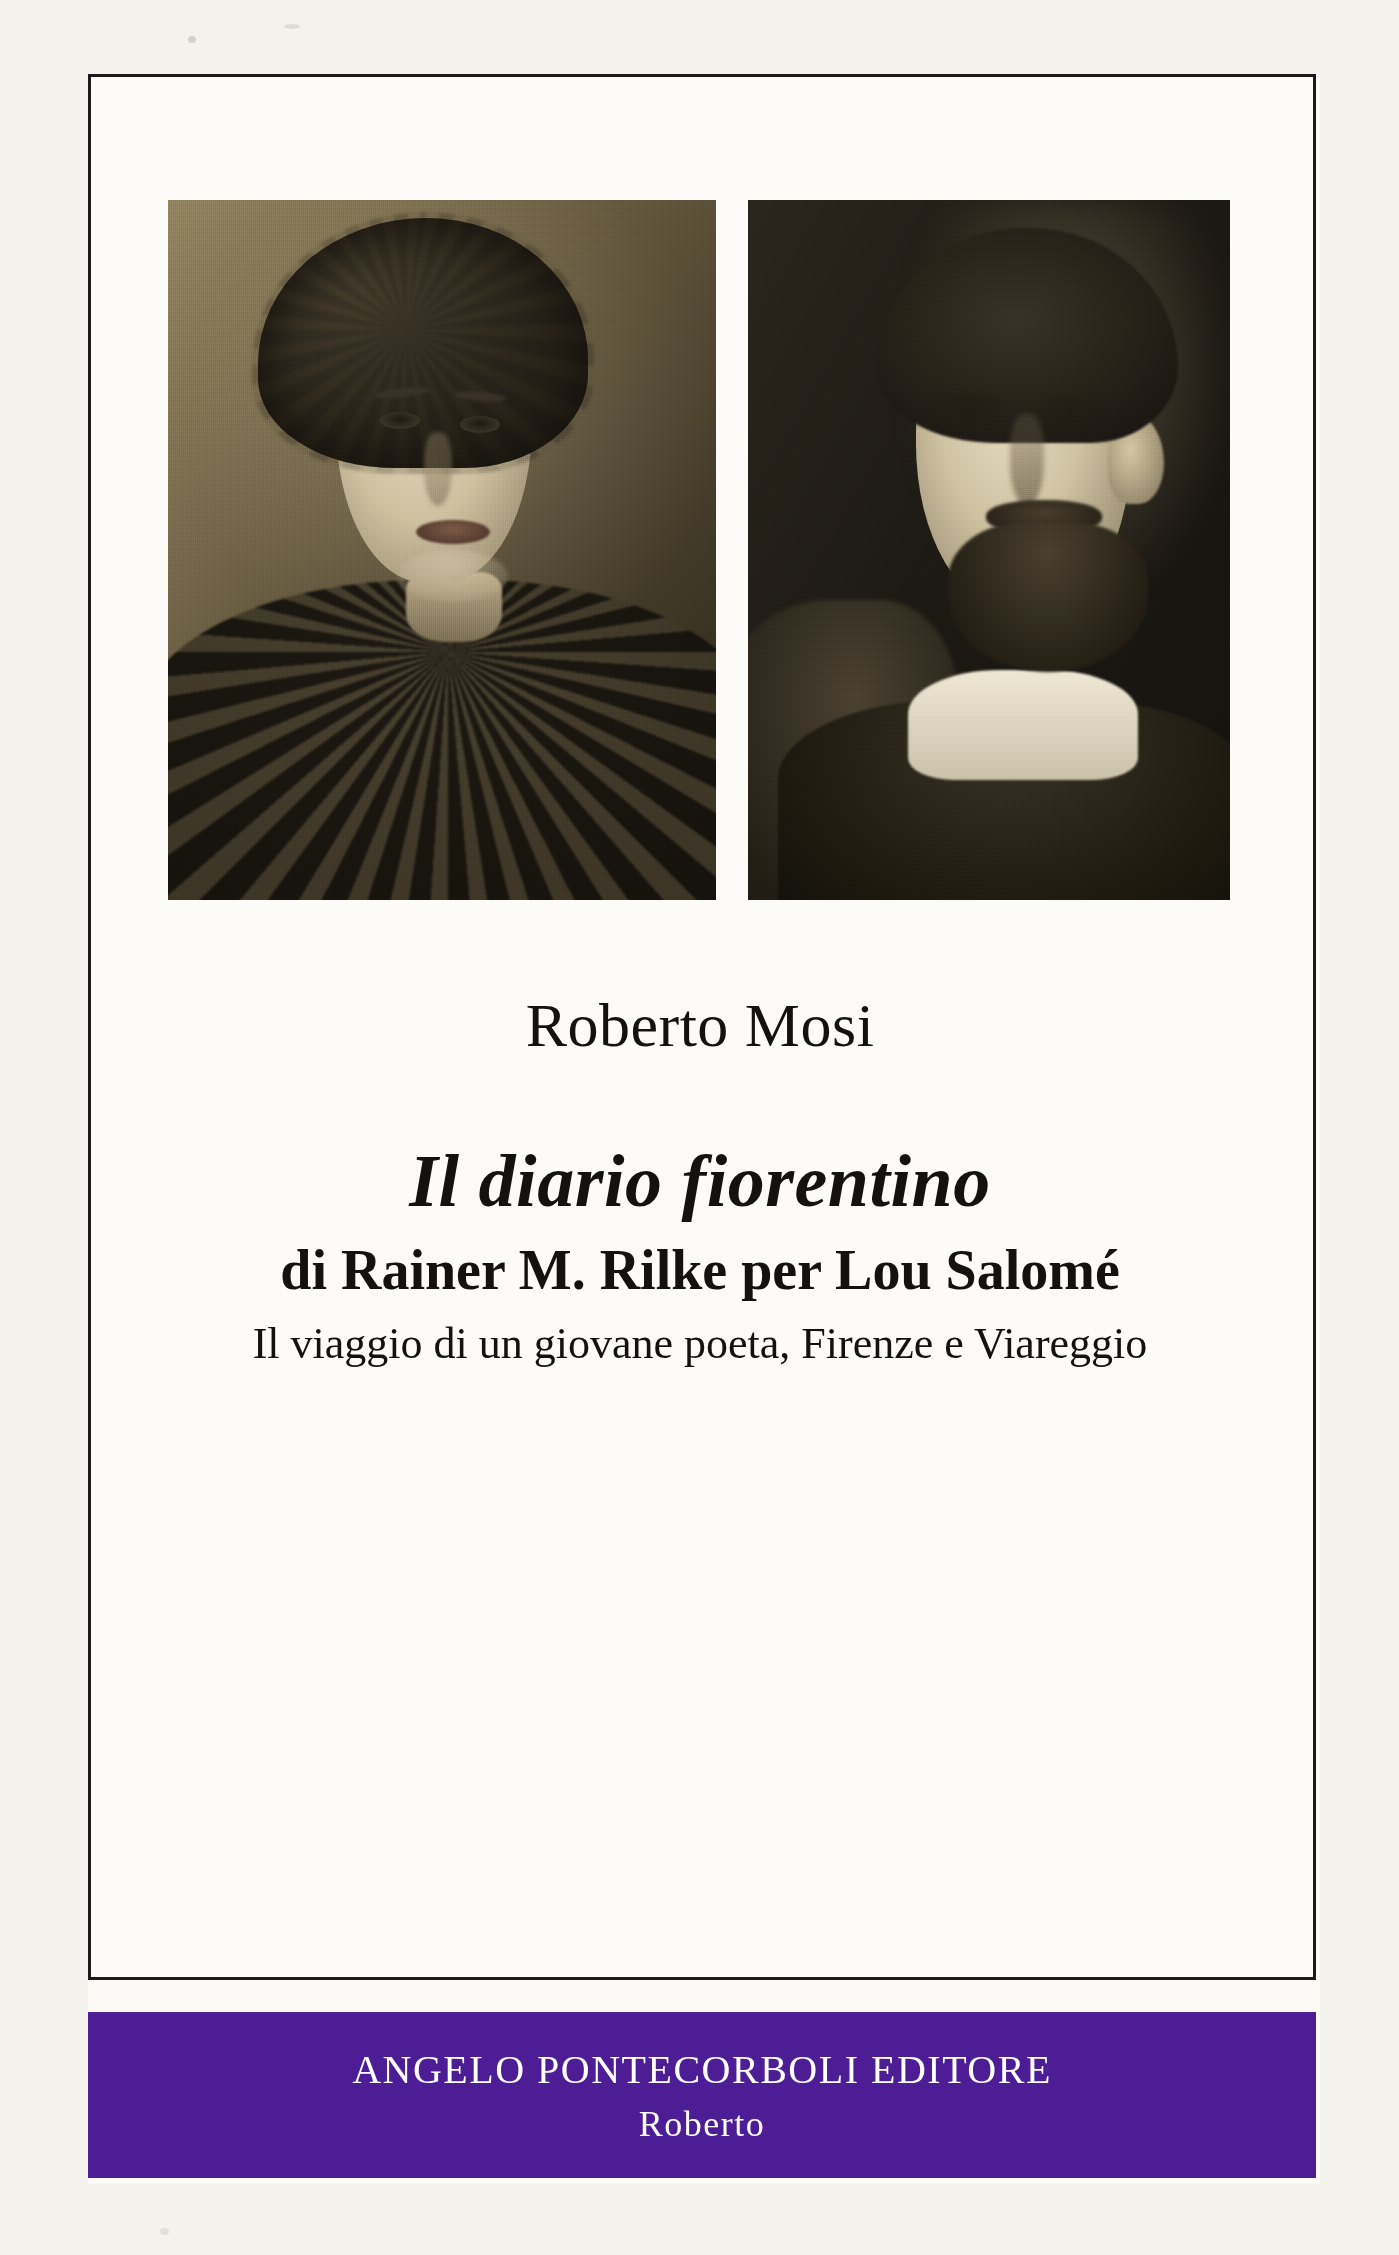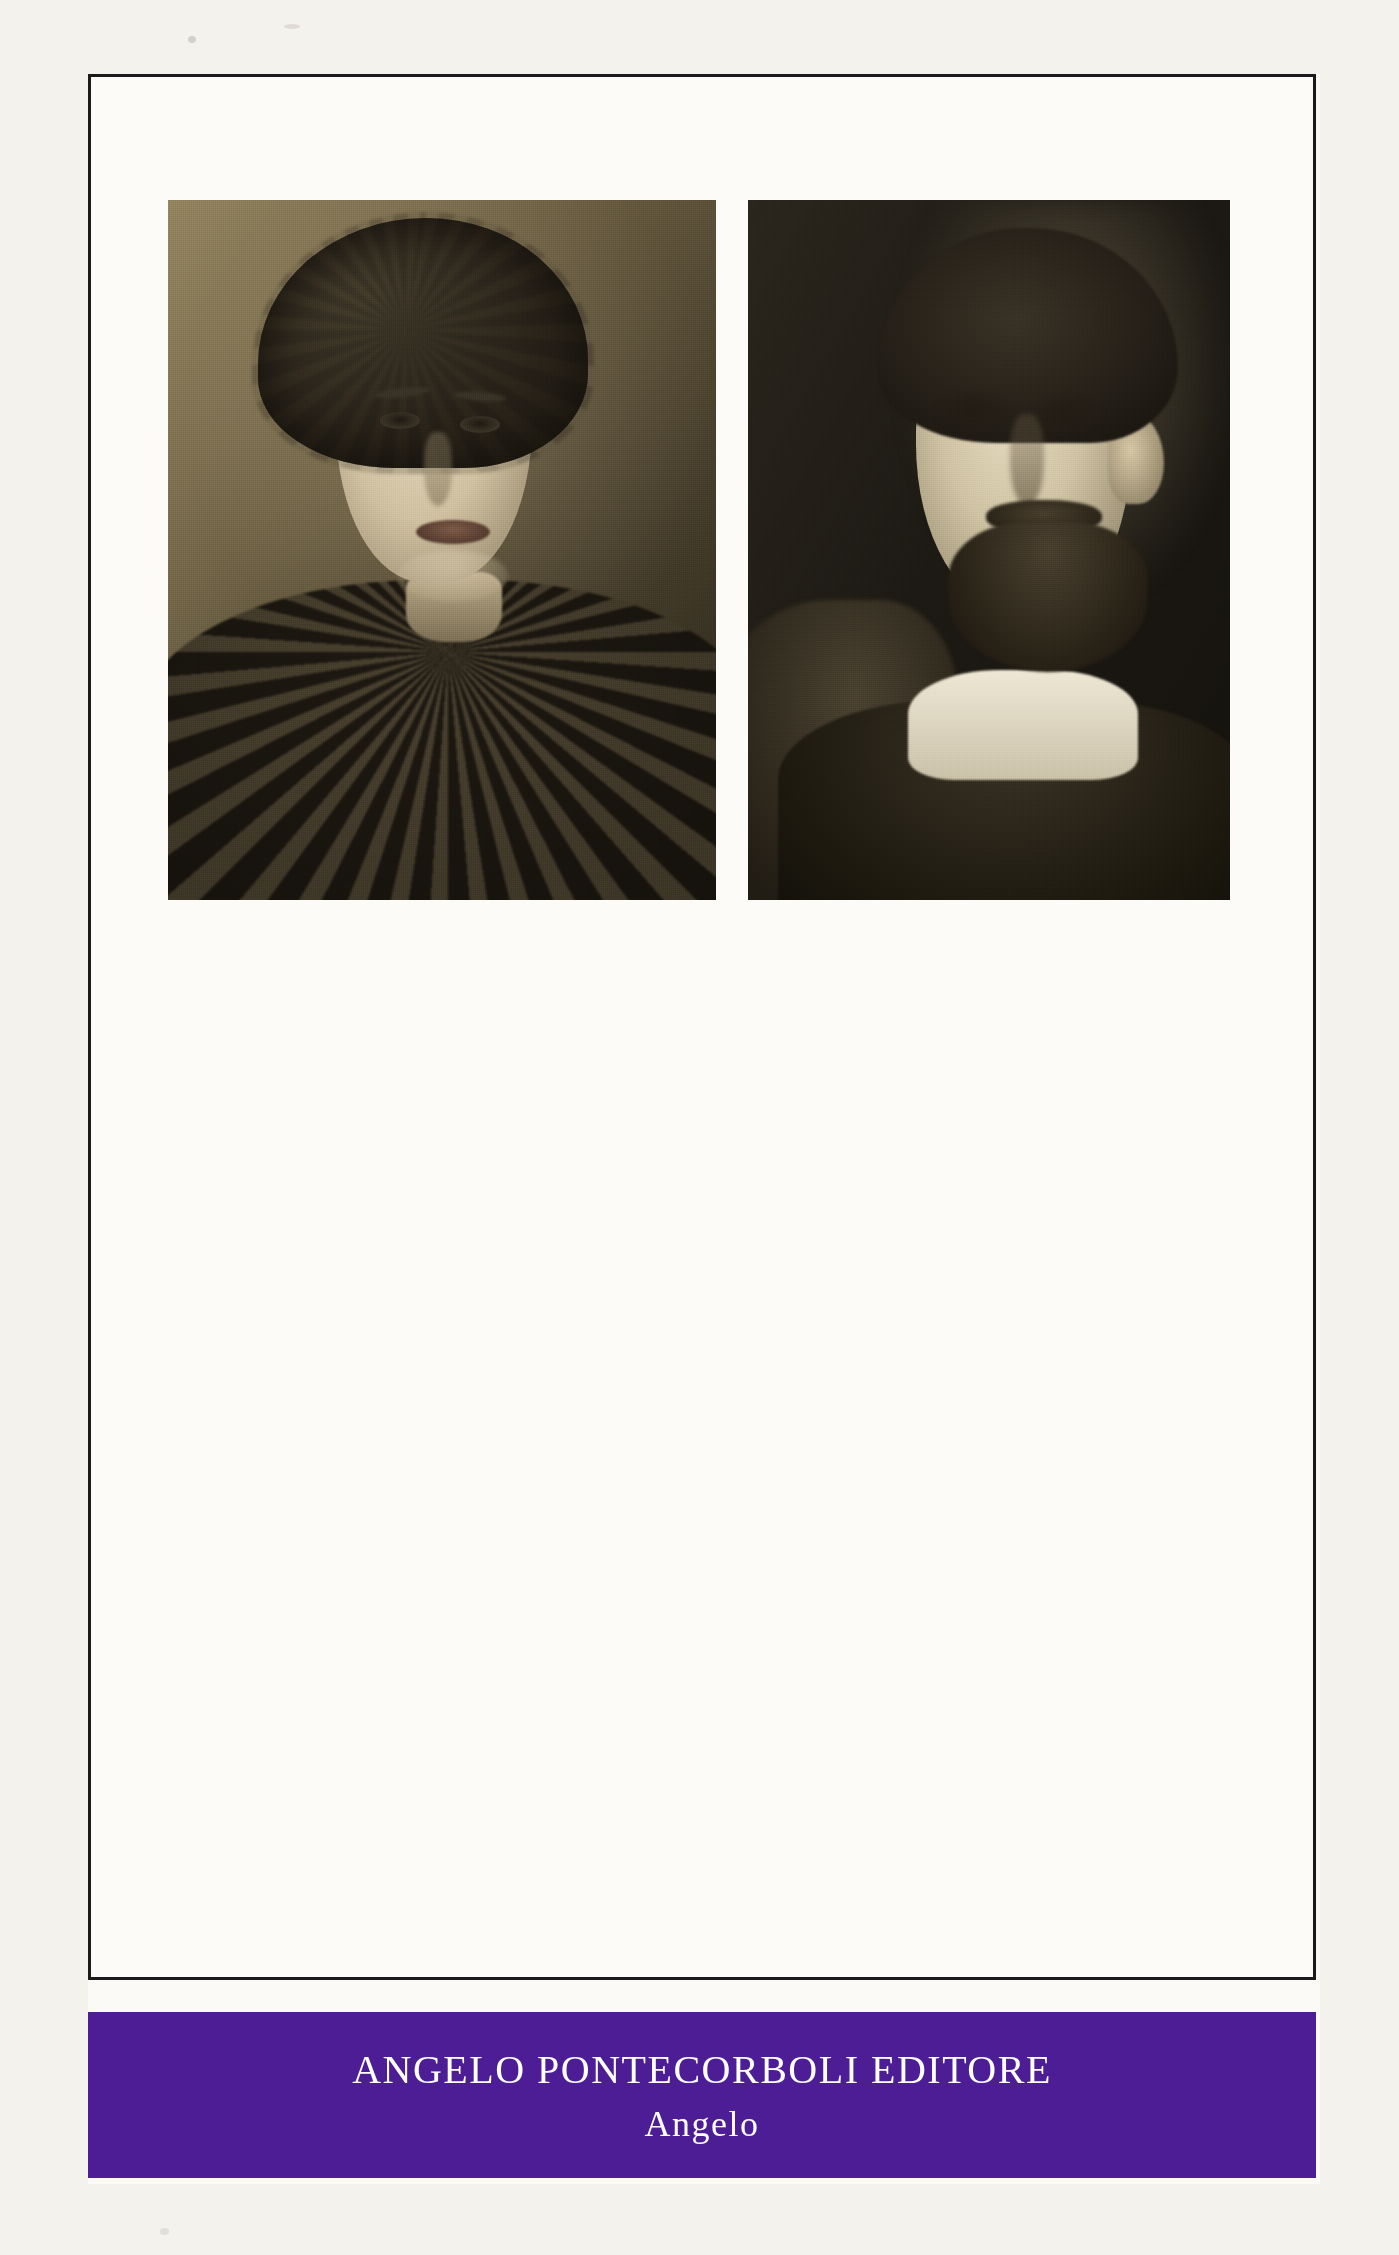"Roberto Mosi" div.text-block { html: none -> <div> <div>Roberto Mosi</div> <div>Il diario fiorentino</div> <div>di Rainer M. Rilke per Lou Salomé</div> <div>Il viaggio di un giovane poeta, Firenze e Viareggio</div> </div> }
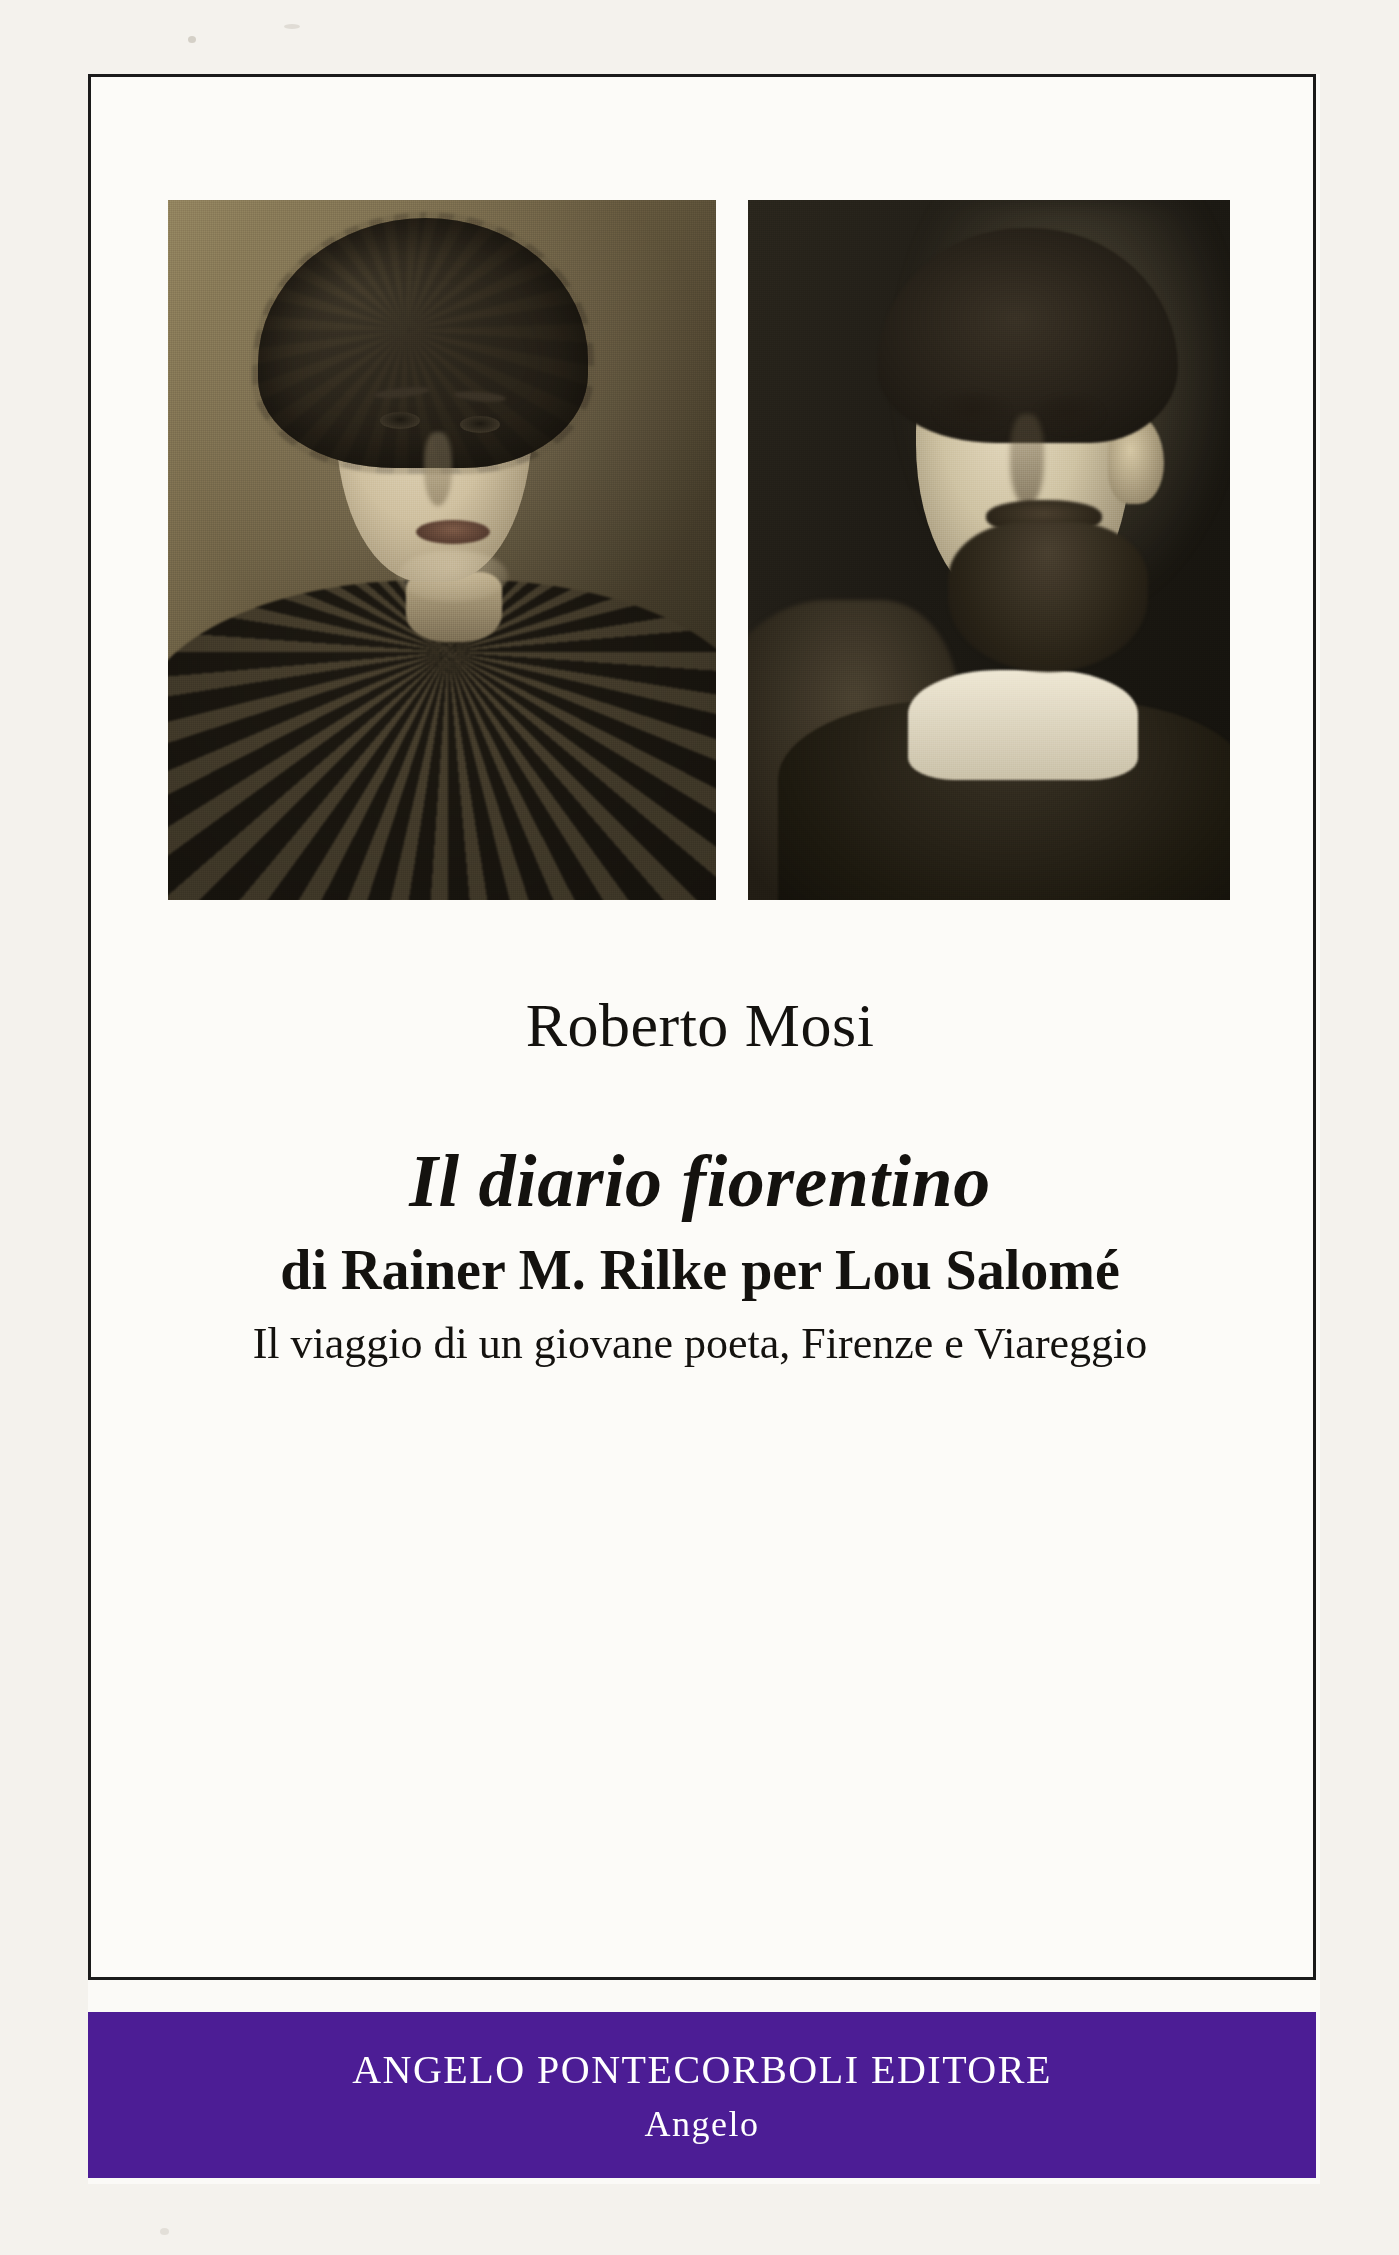"Angelo" div.pub-city { text: Angelo -> Roberto }
